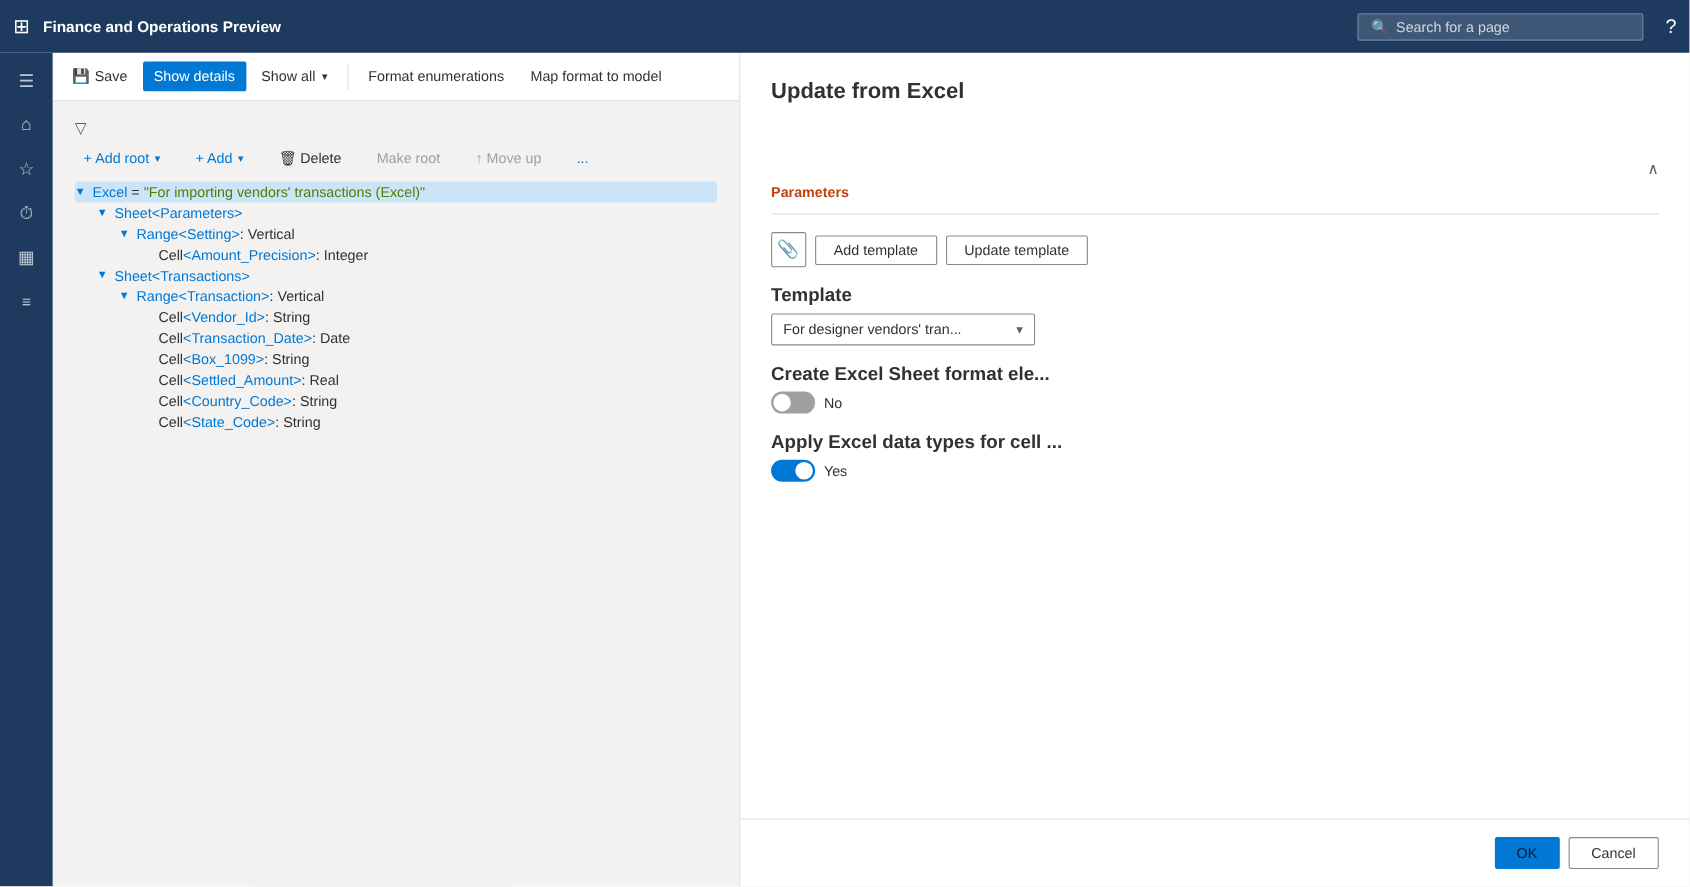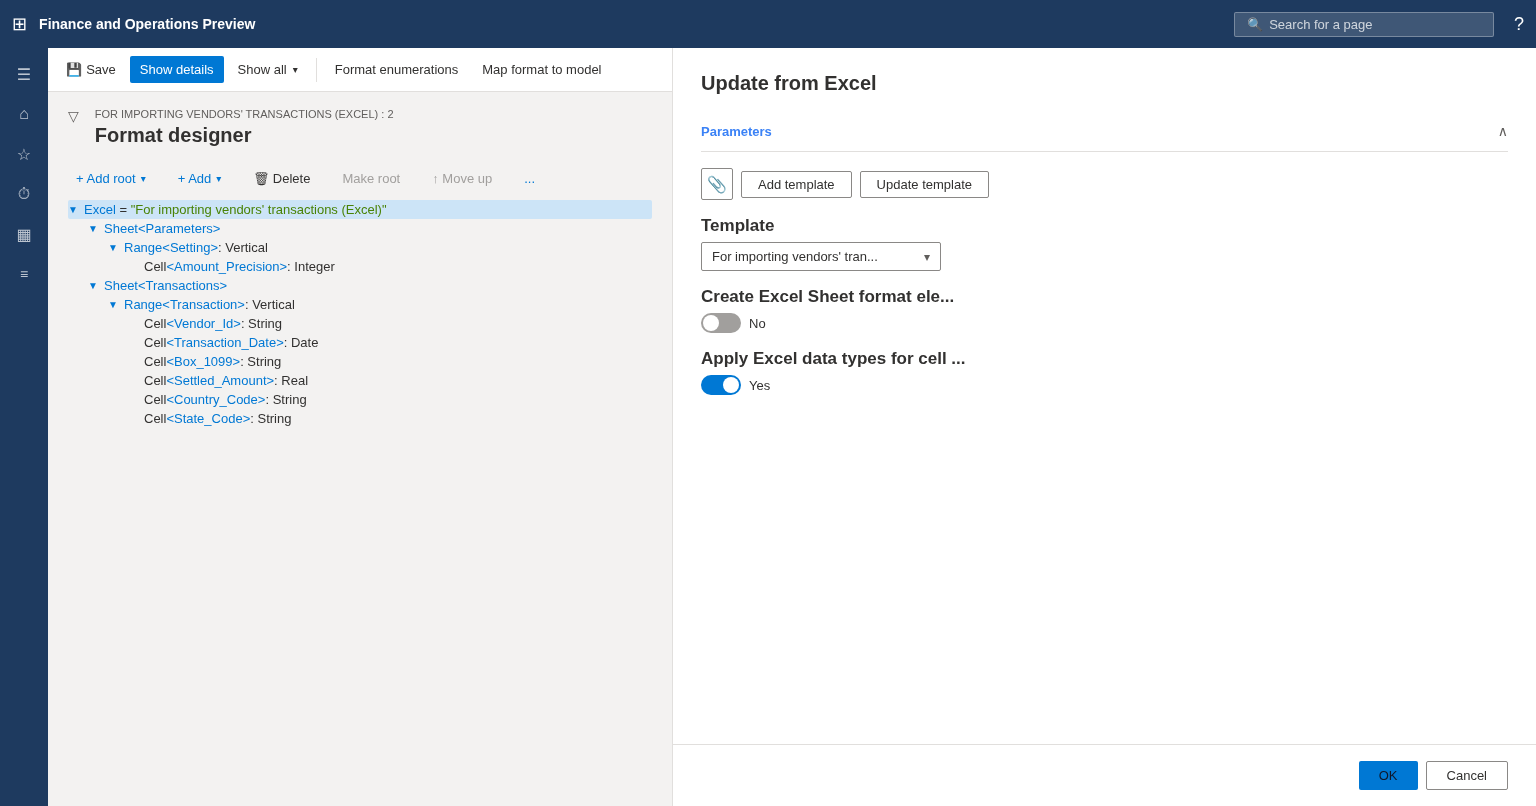"FOR IMPORTING VENDORS' TRANSACTIONS" div { html: <div> <div>FOR IMPORTING VENDORS' TRANSACTIONS (EXCEL) : 2</div> <div>Format designer</div> </div> -> none }
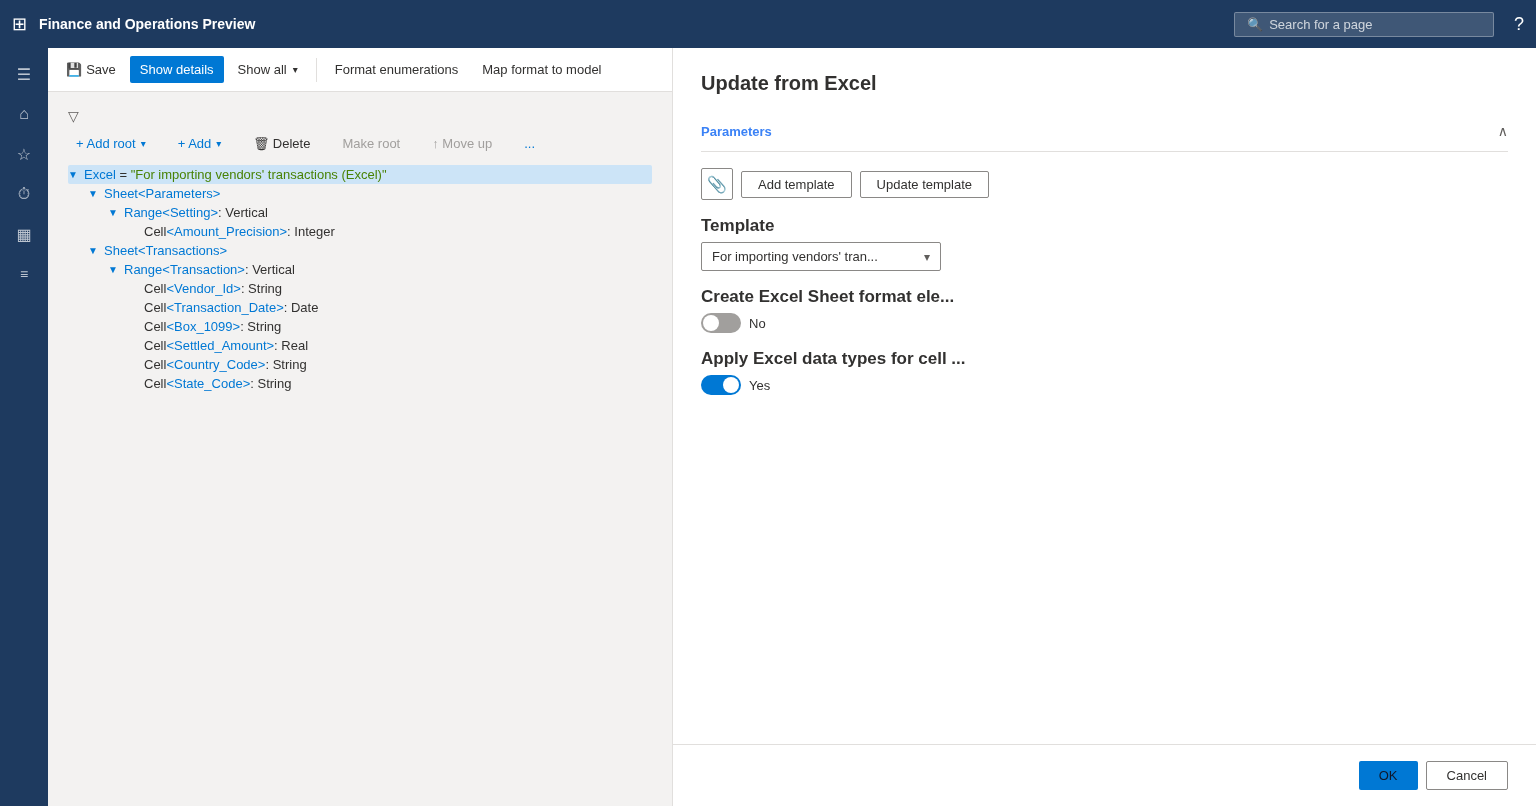"Parameters" .params-section-title { color: #3b82f6 -> #c2410c; margin-top: none -> 44px }
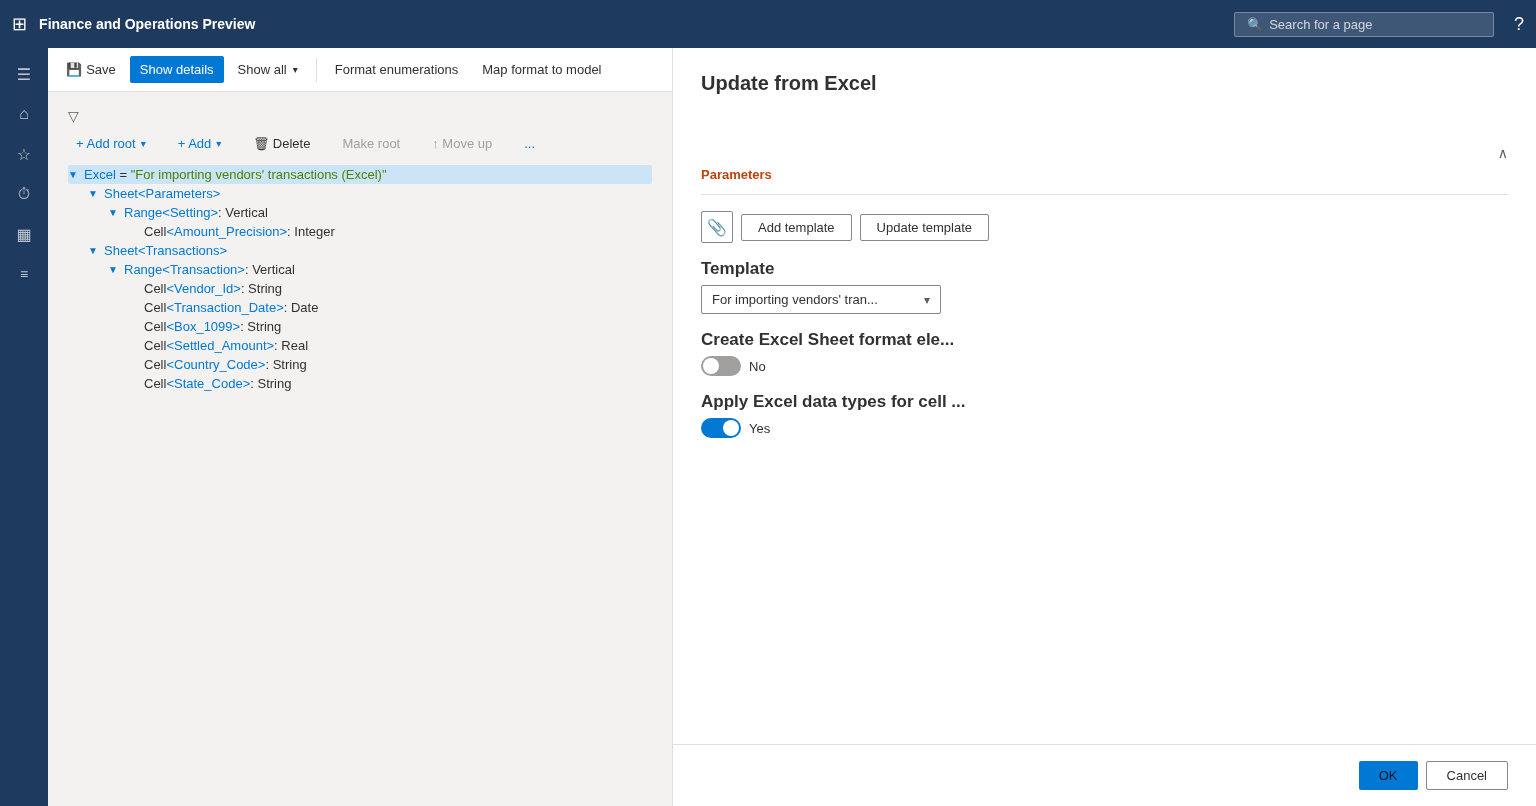"For importing vendors' tran..." span { text: importing -> designer }
